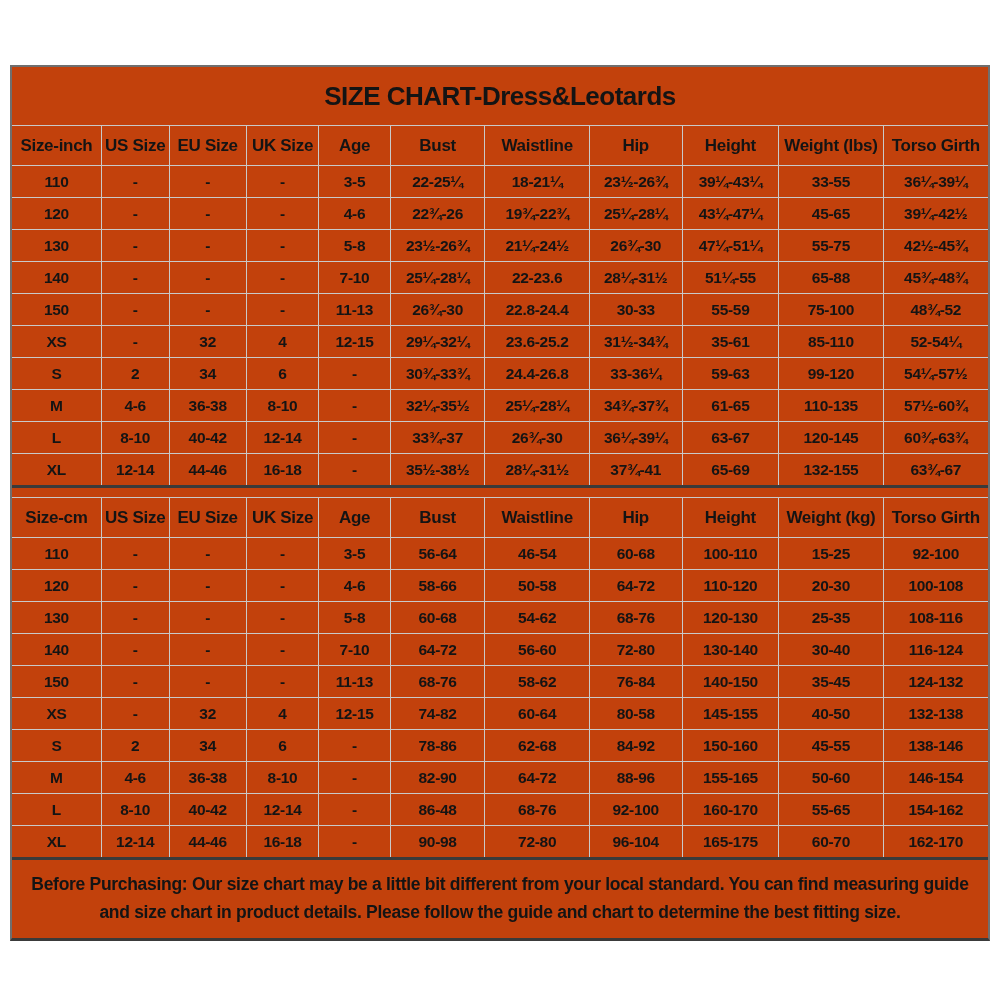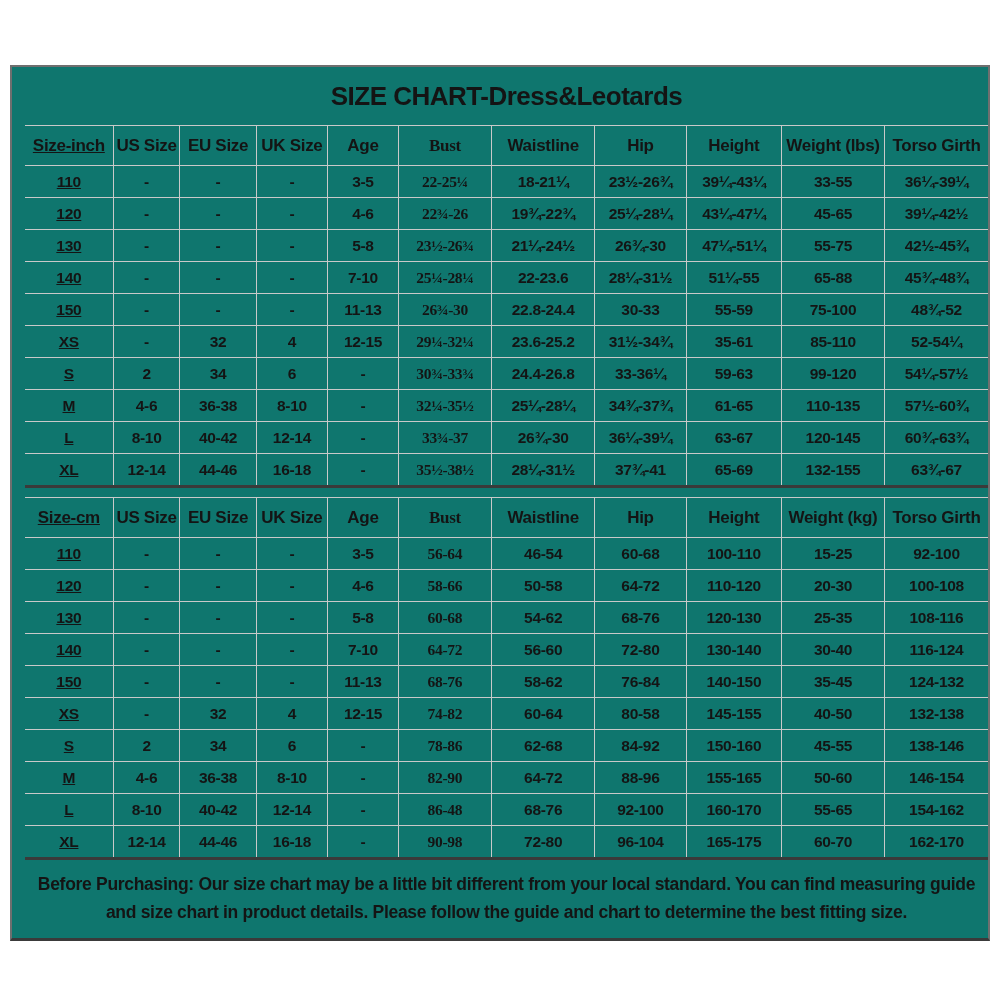"SIZE CHART-Dress&Leotards" .sheet { background: #0f766e -> #c2410c; padding-left: 13px -> none }
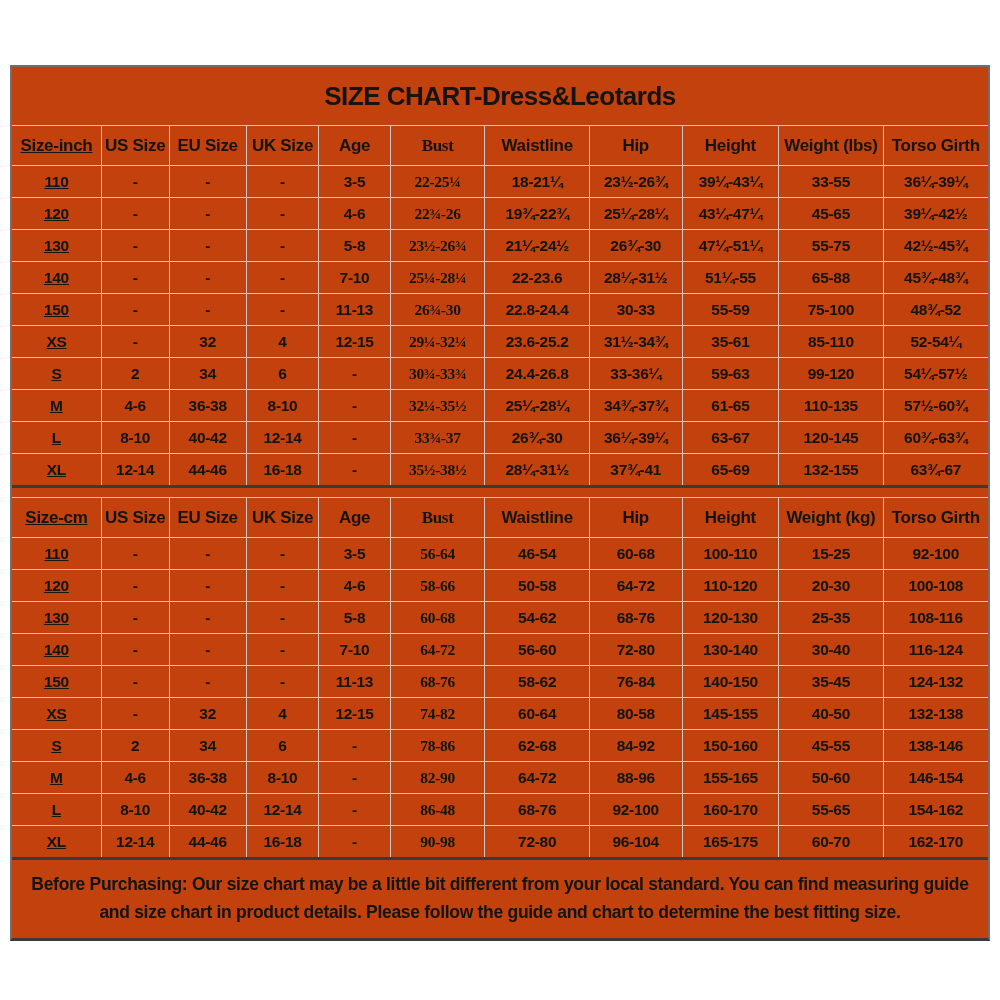"Size-inch" th:nth-child(1), td:nth-child(1) { text-decoration: underline -> none }
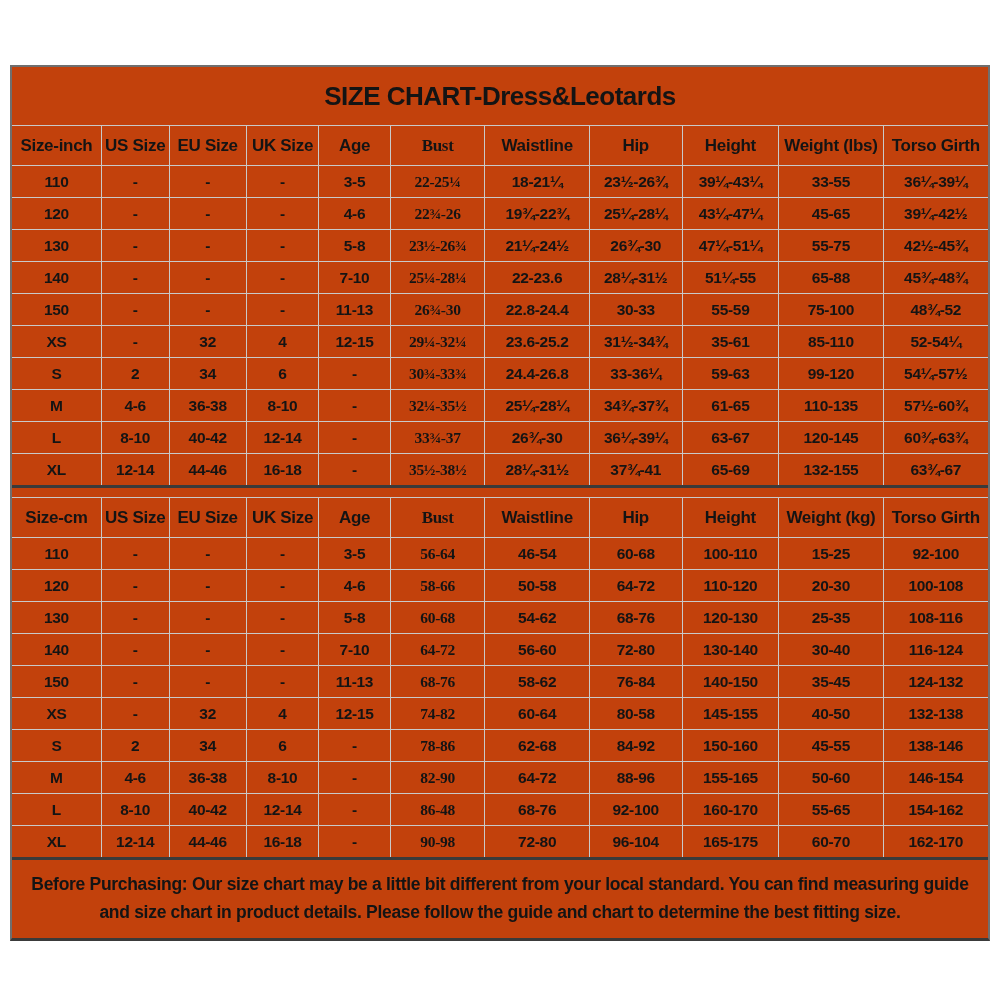"Bust" th:nth-child(6), td:nth-child(6) { font-family: Liberation Serif, serif -> none }
